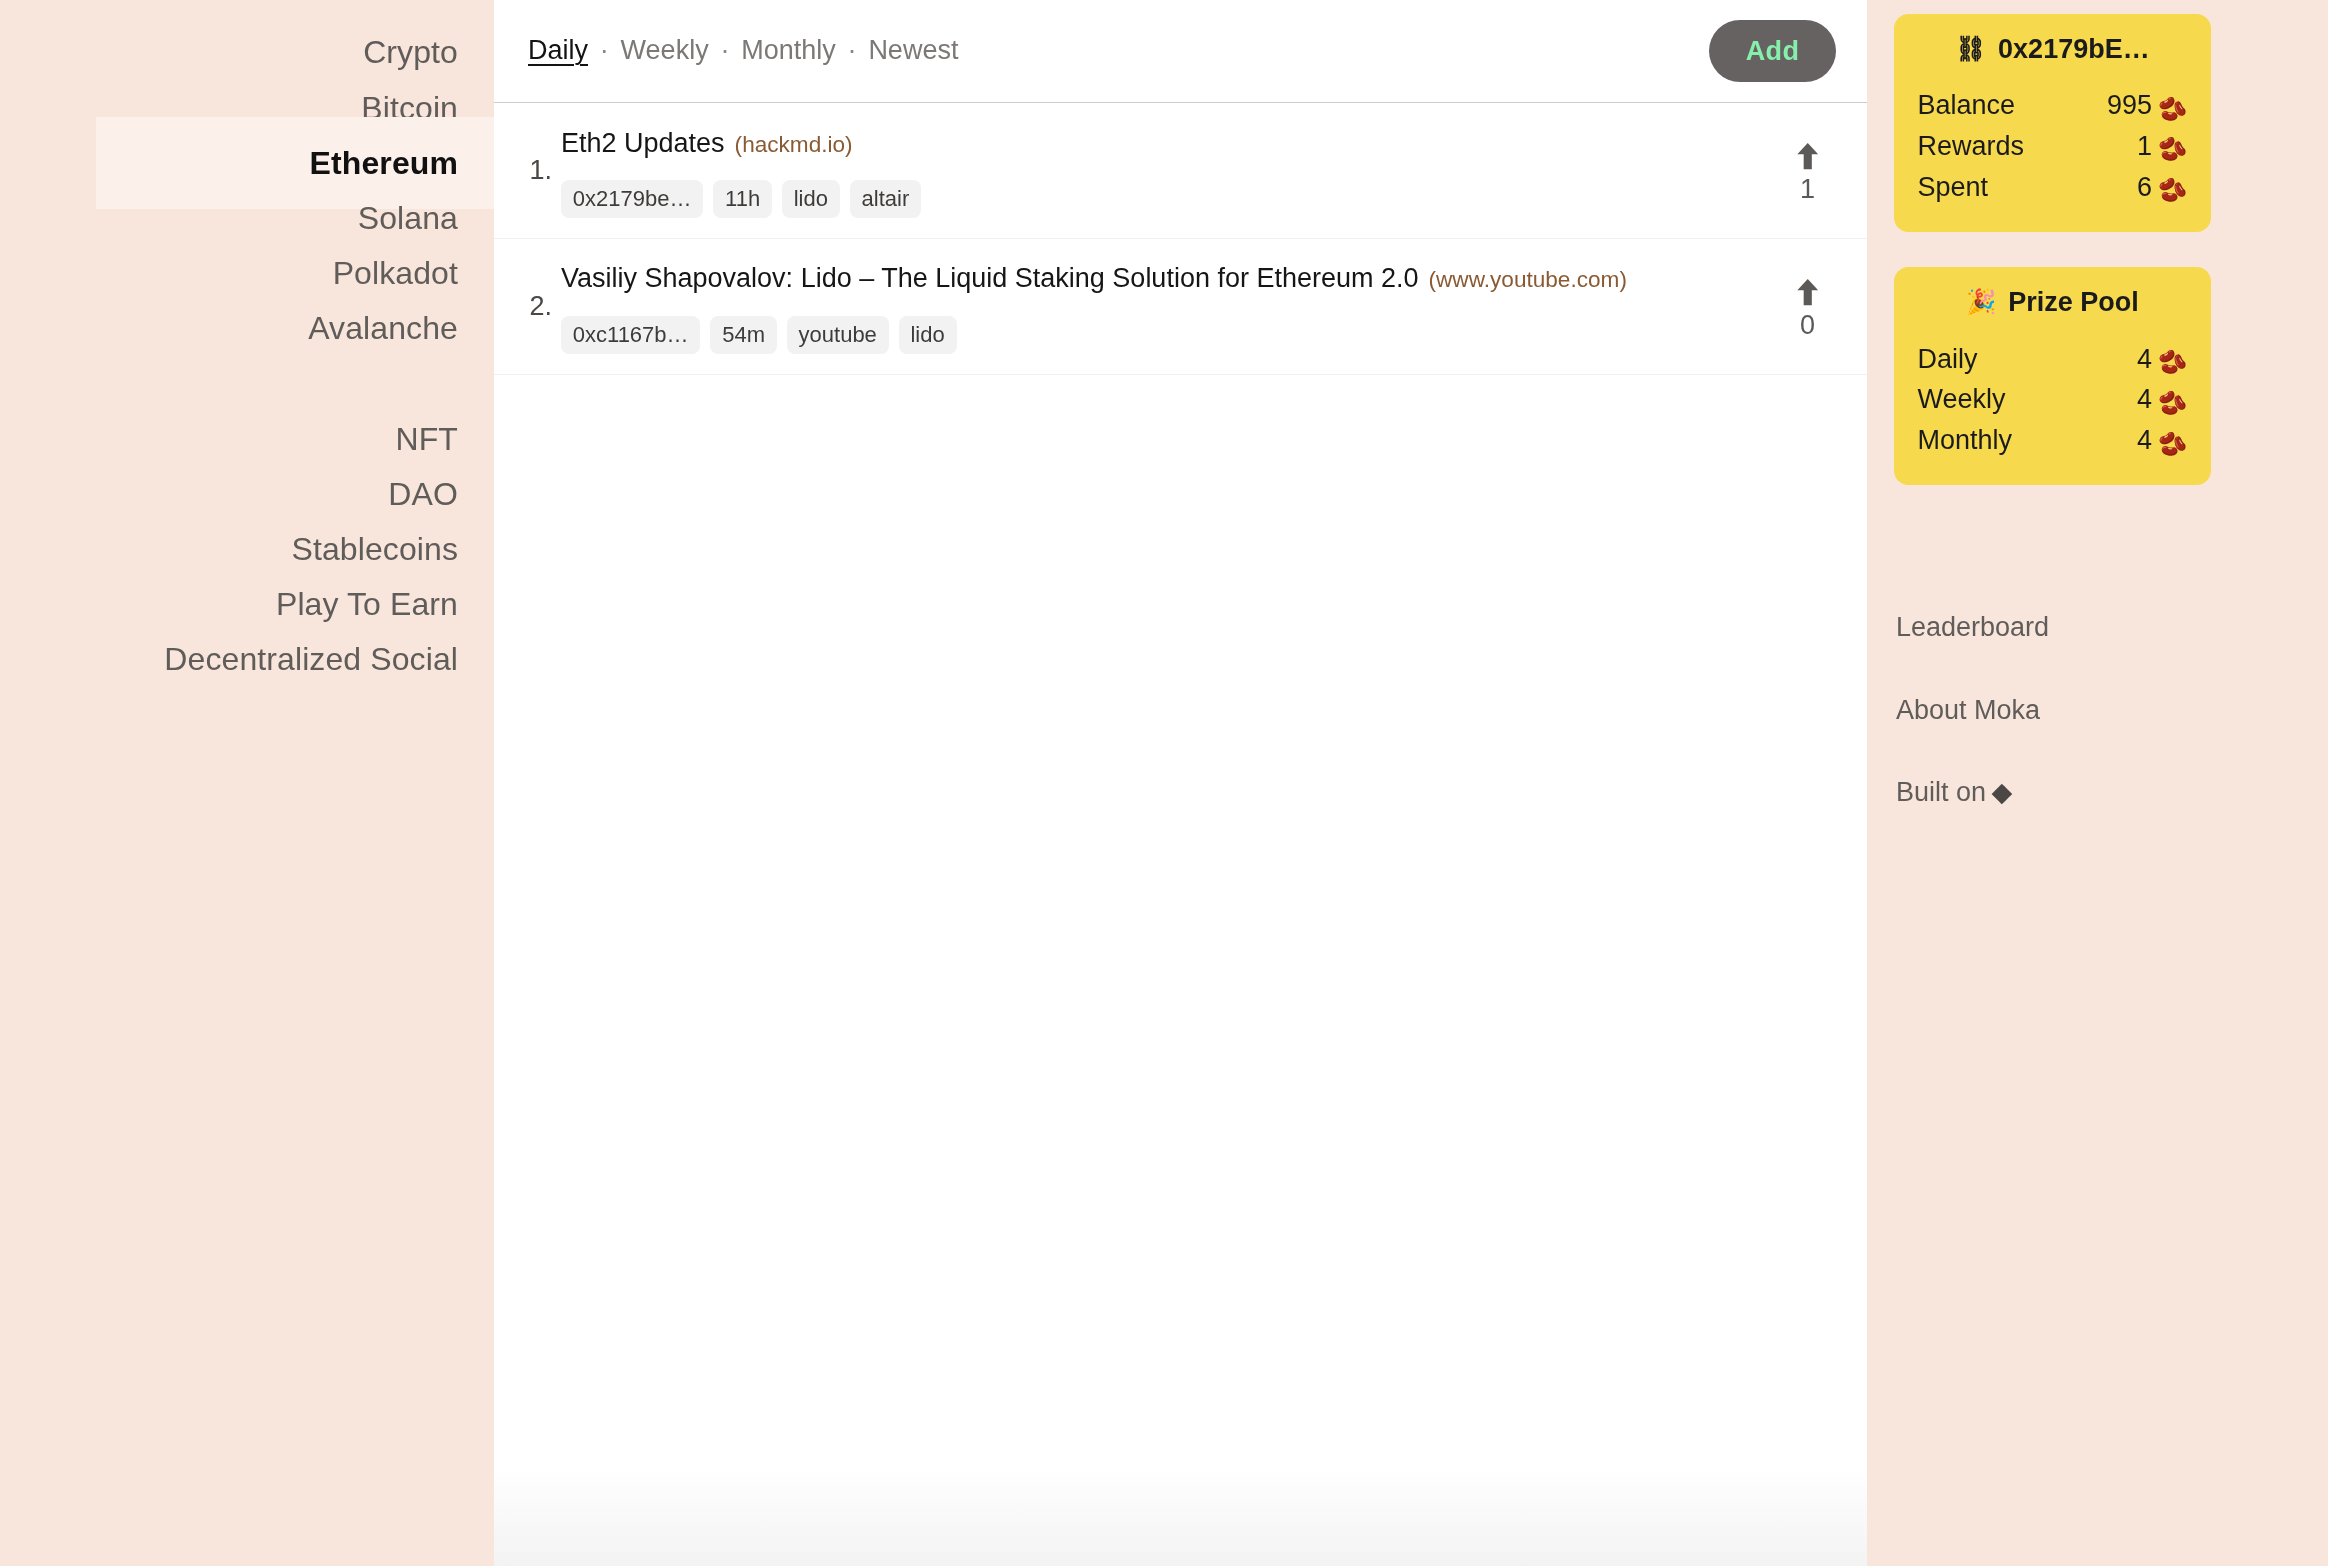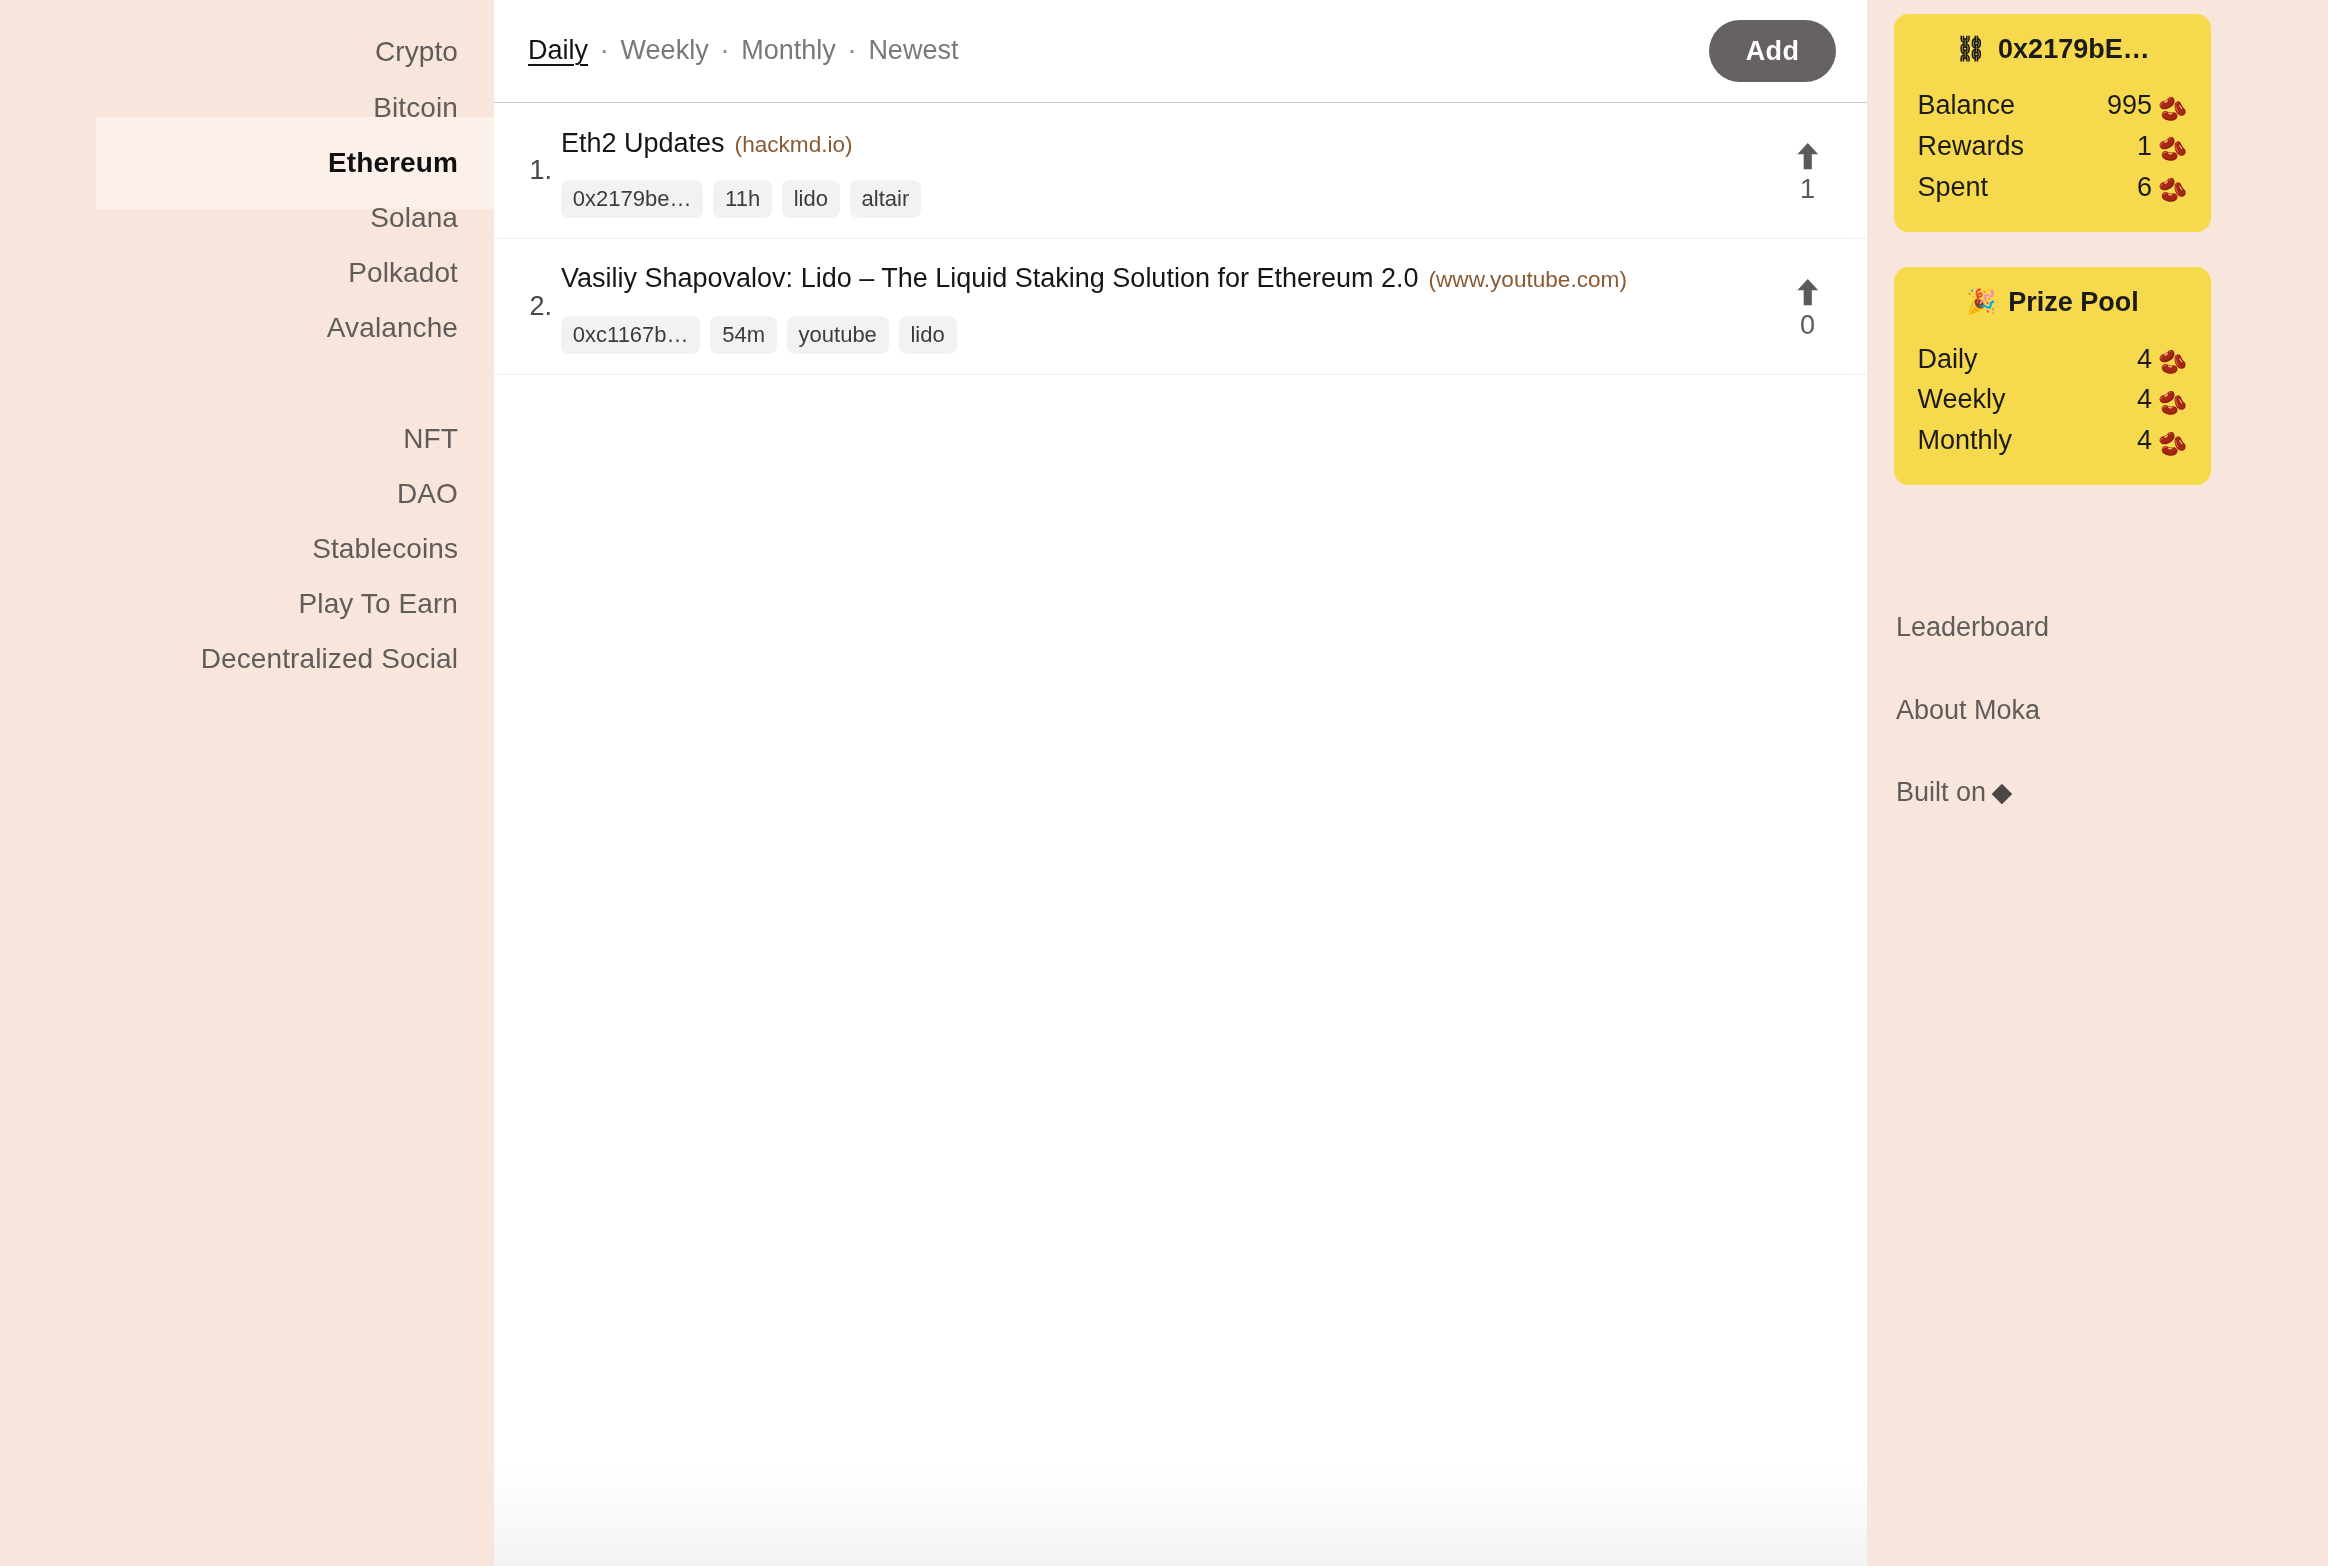"Crypto" .nav-item .nav-label { font-size: 28px -> 32px }
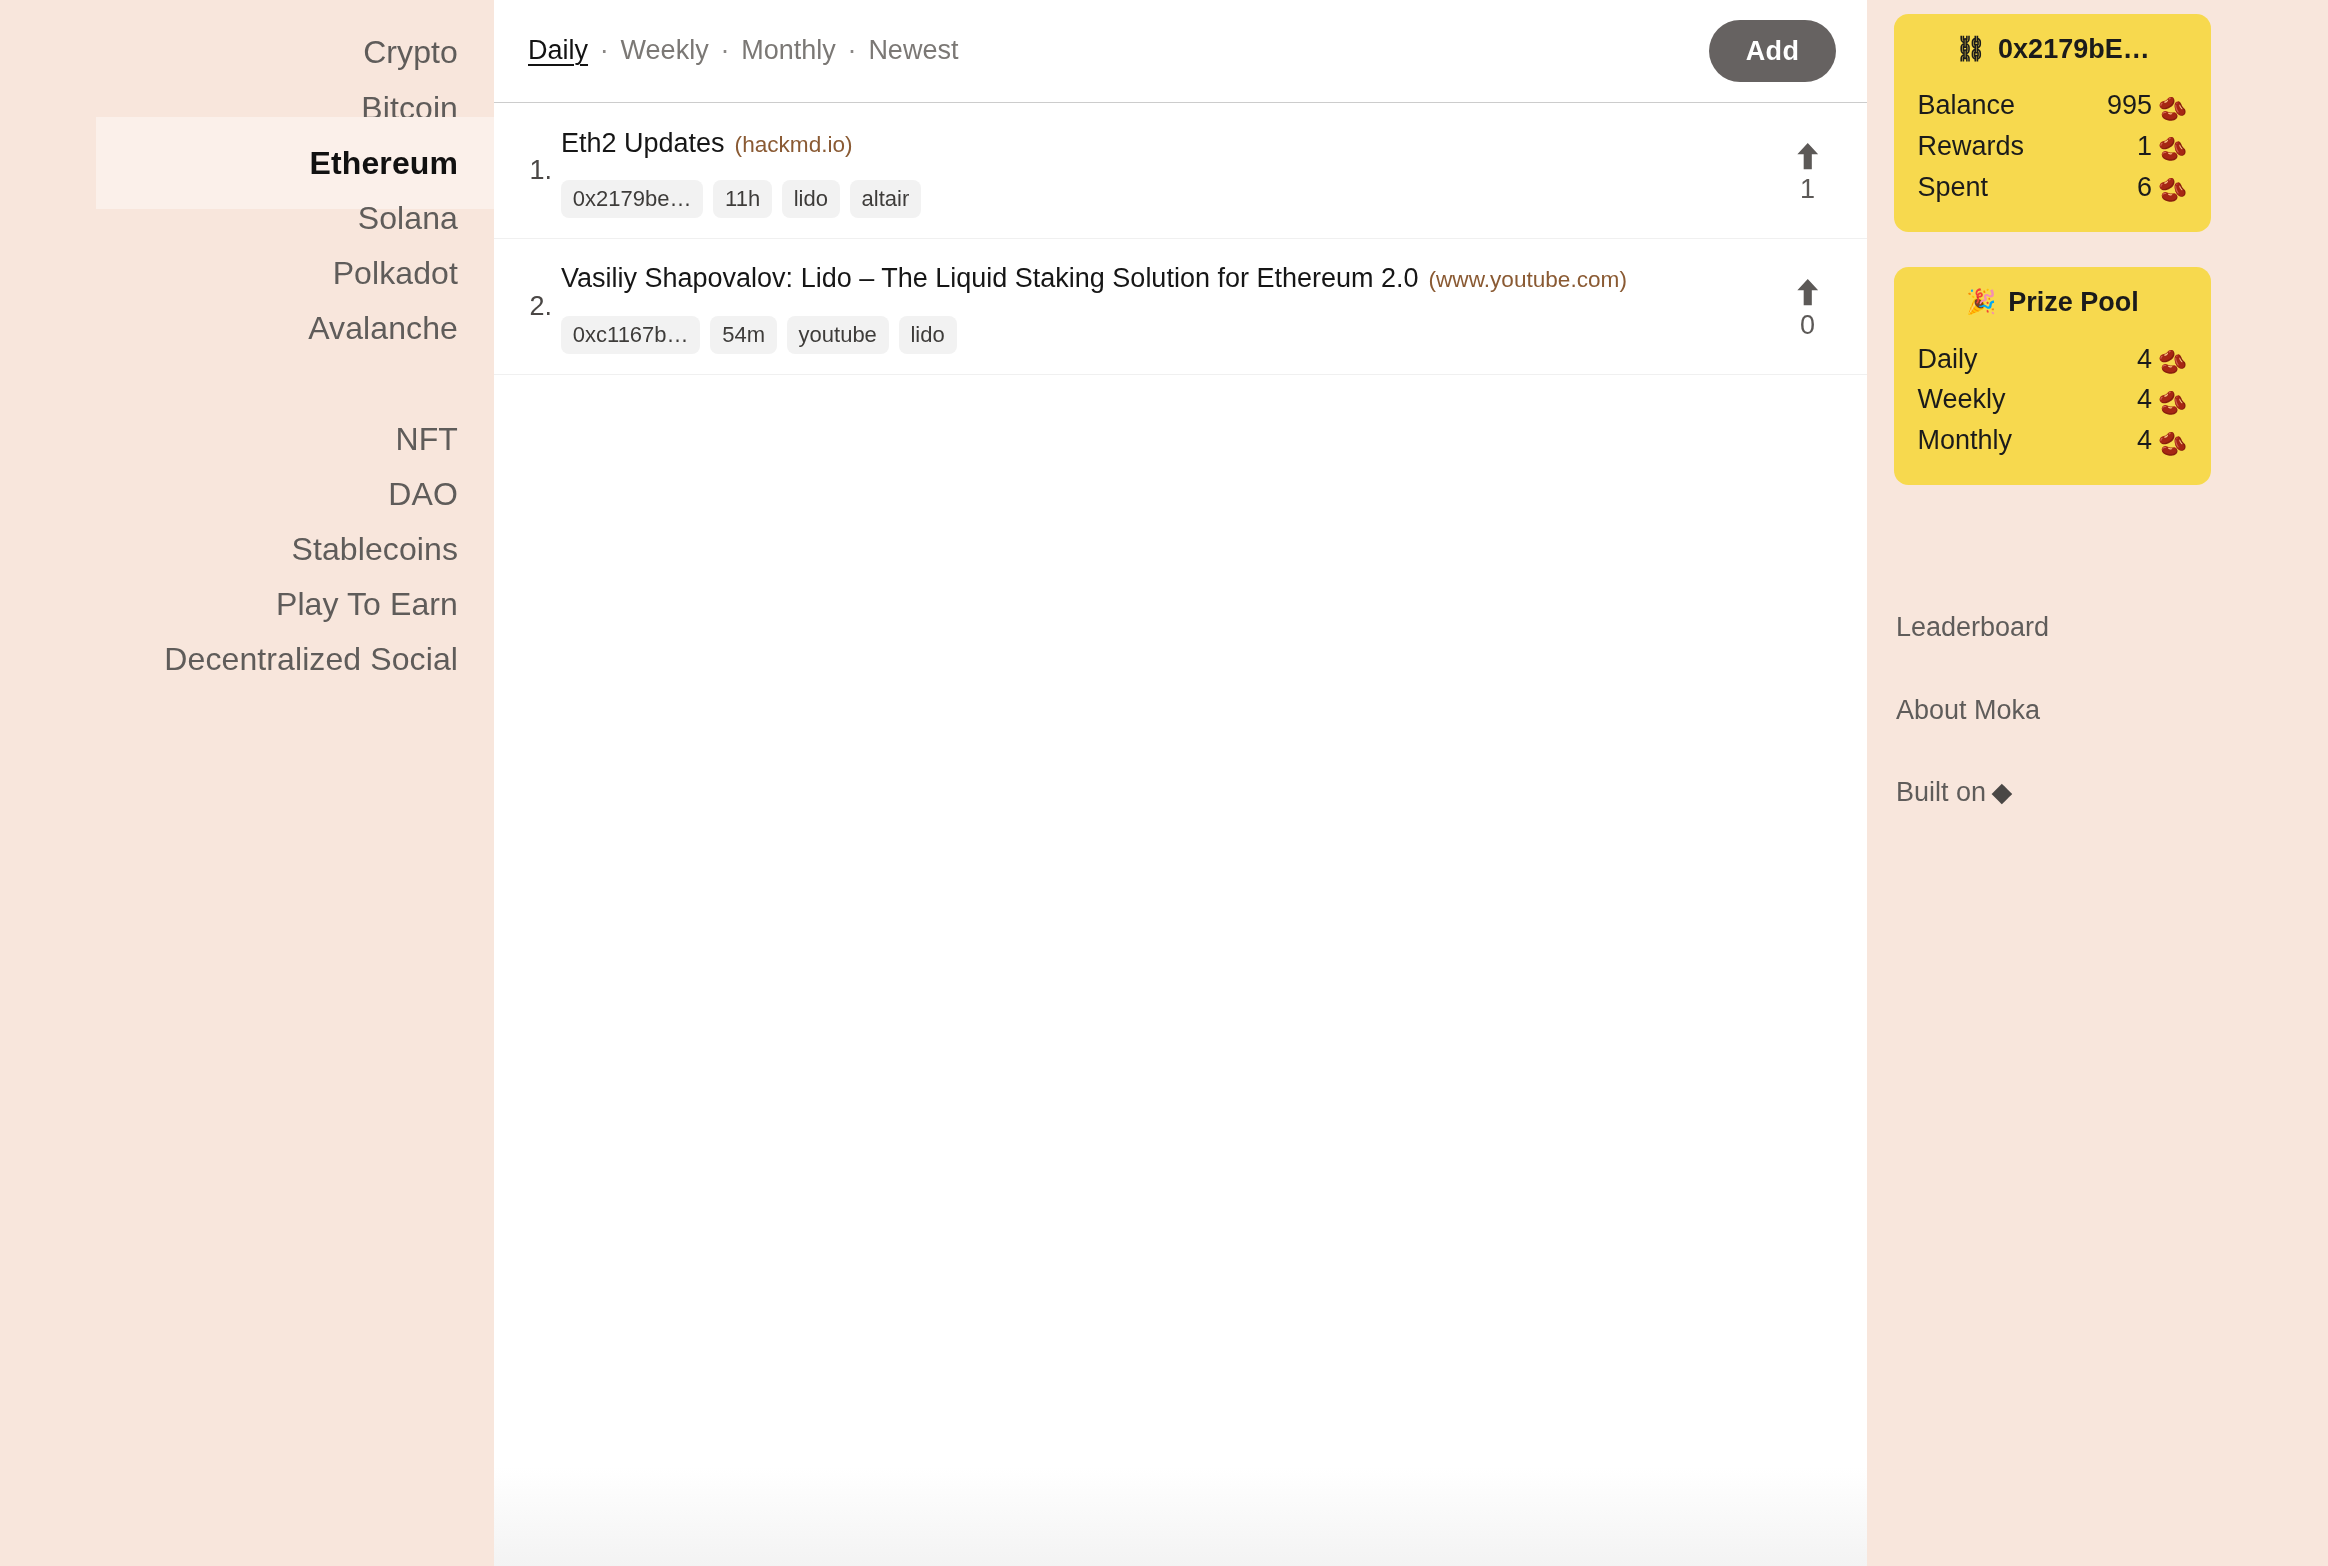"Add" #add-button { color: #ffffff -> #86efac }
